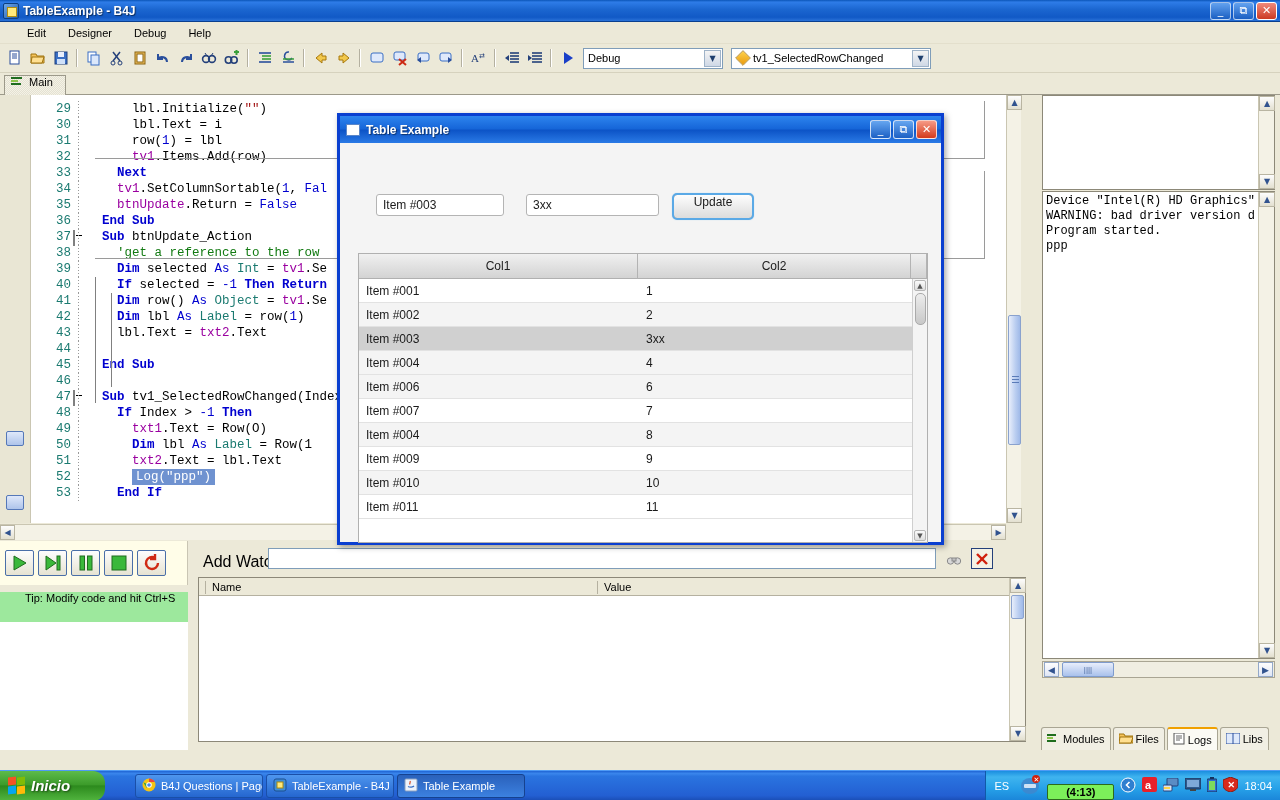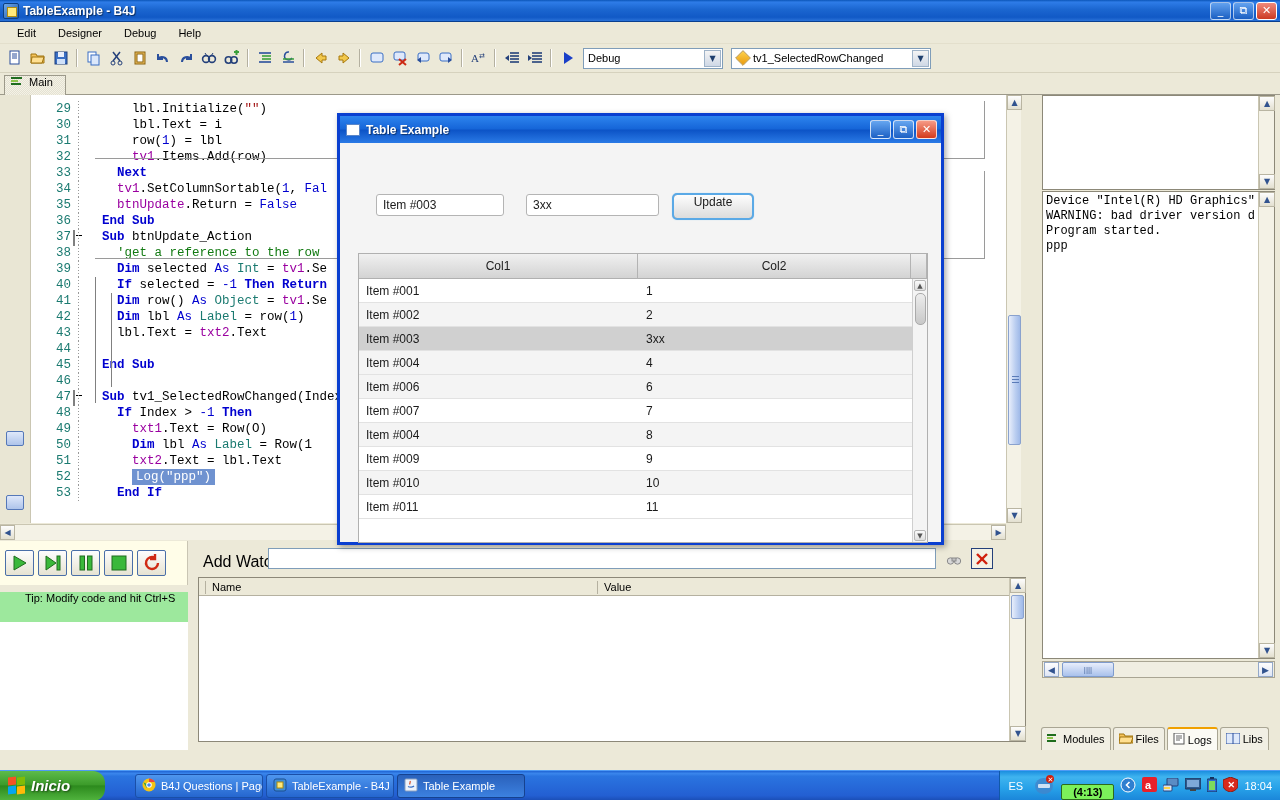"Edit" .menubar { padding-left: 6px -> 16px }
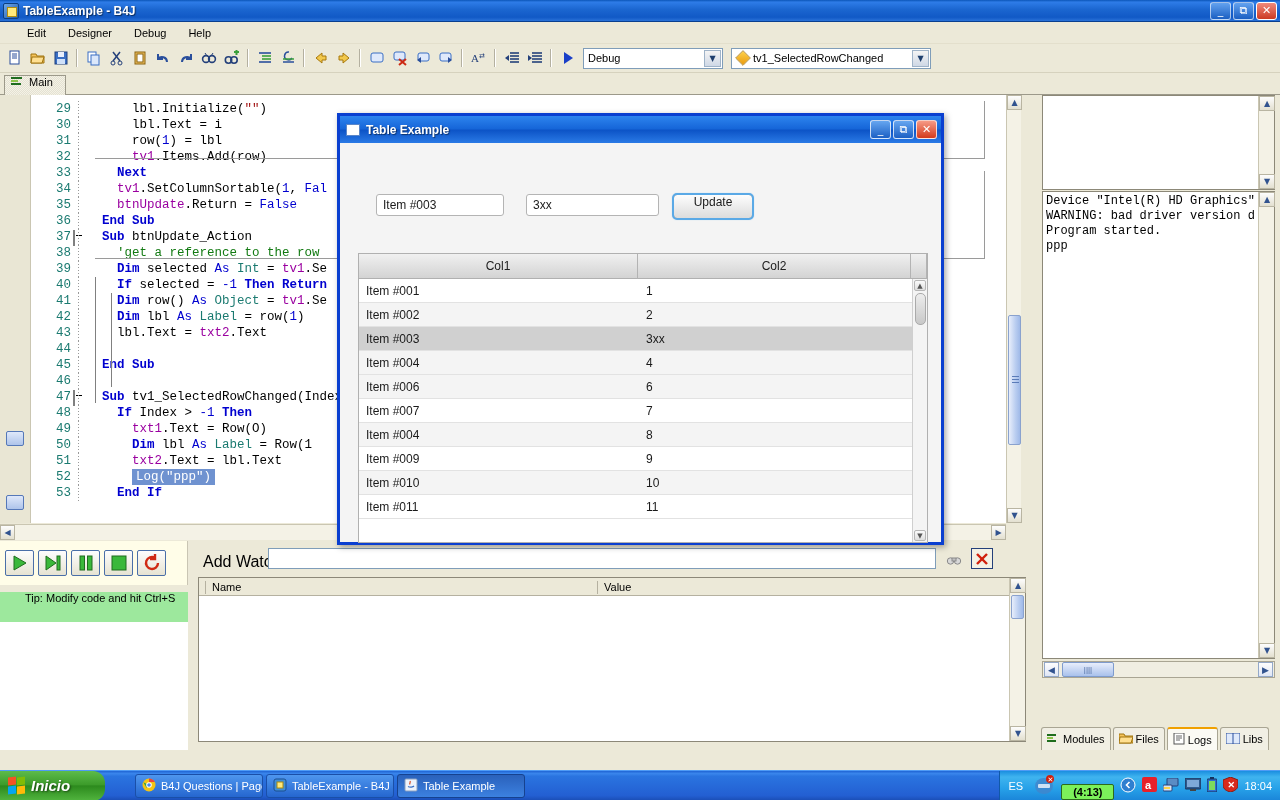"(4:13)" .batt { padding: 1px 11px -> 1px 18px }
